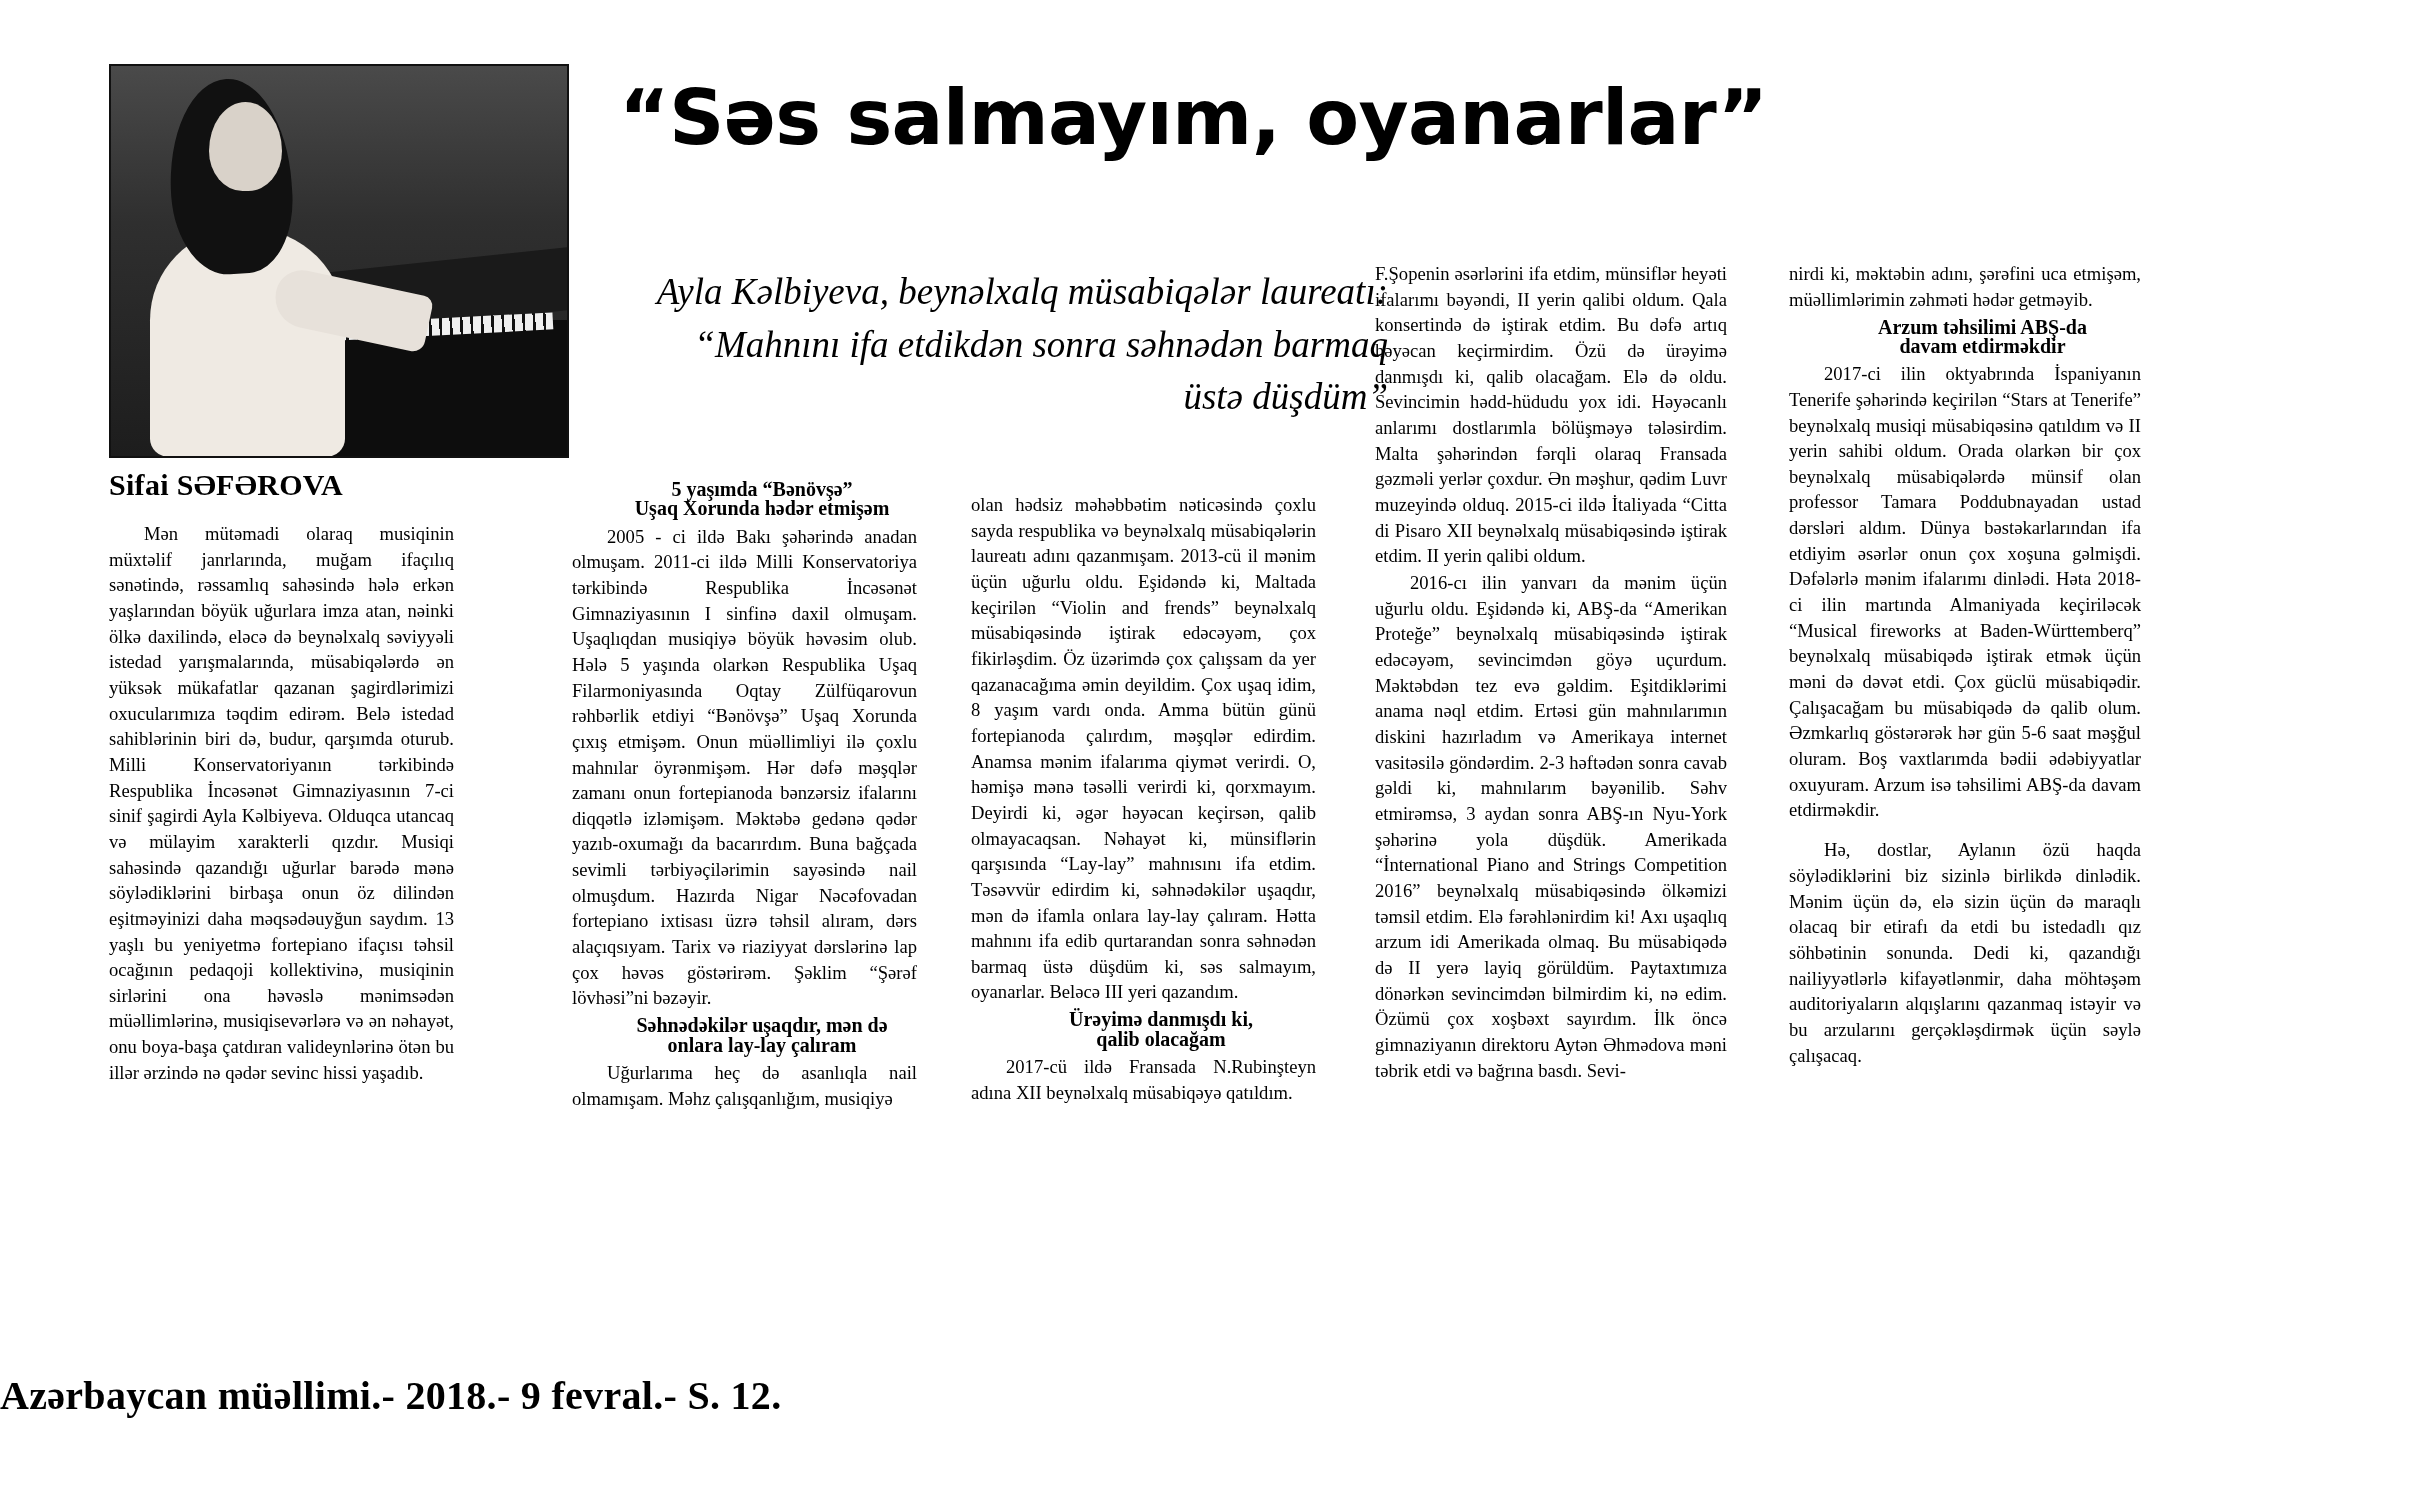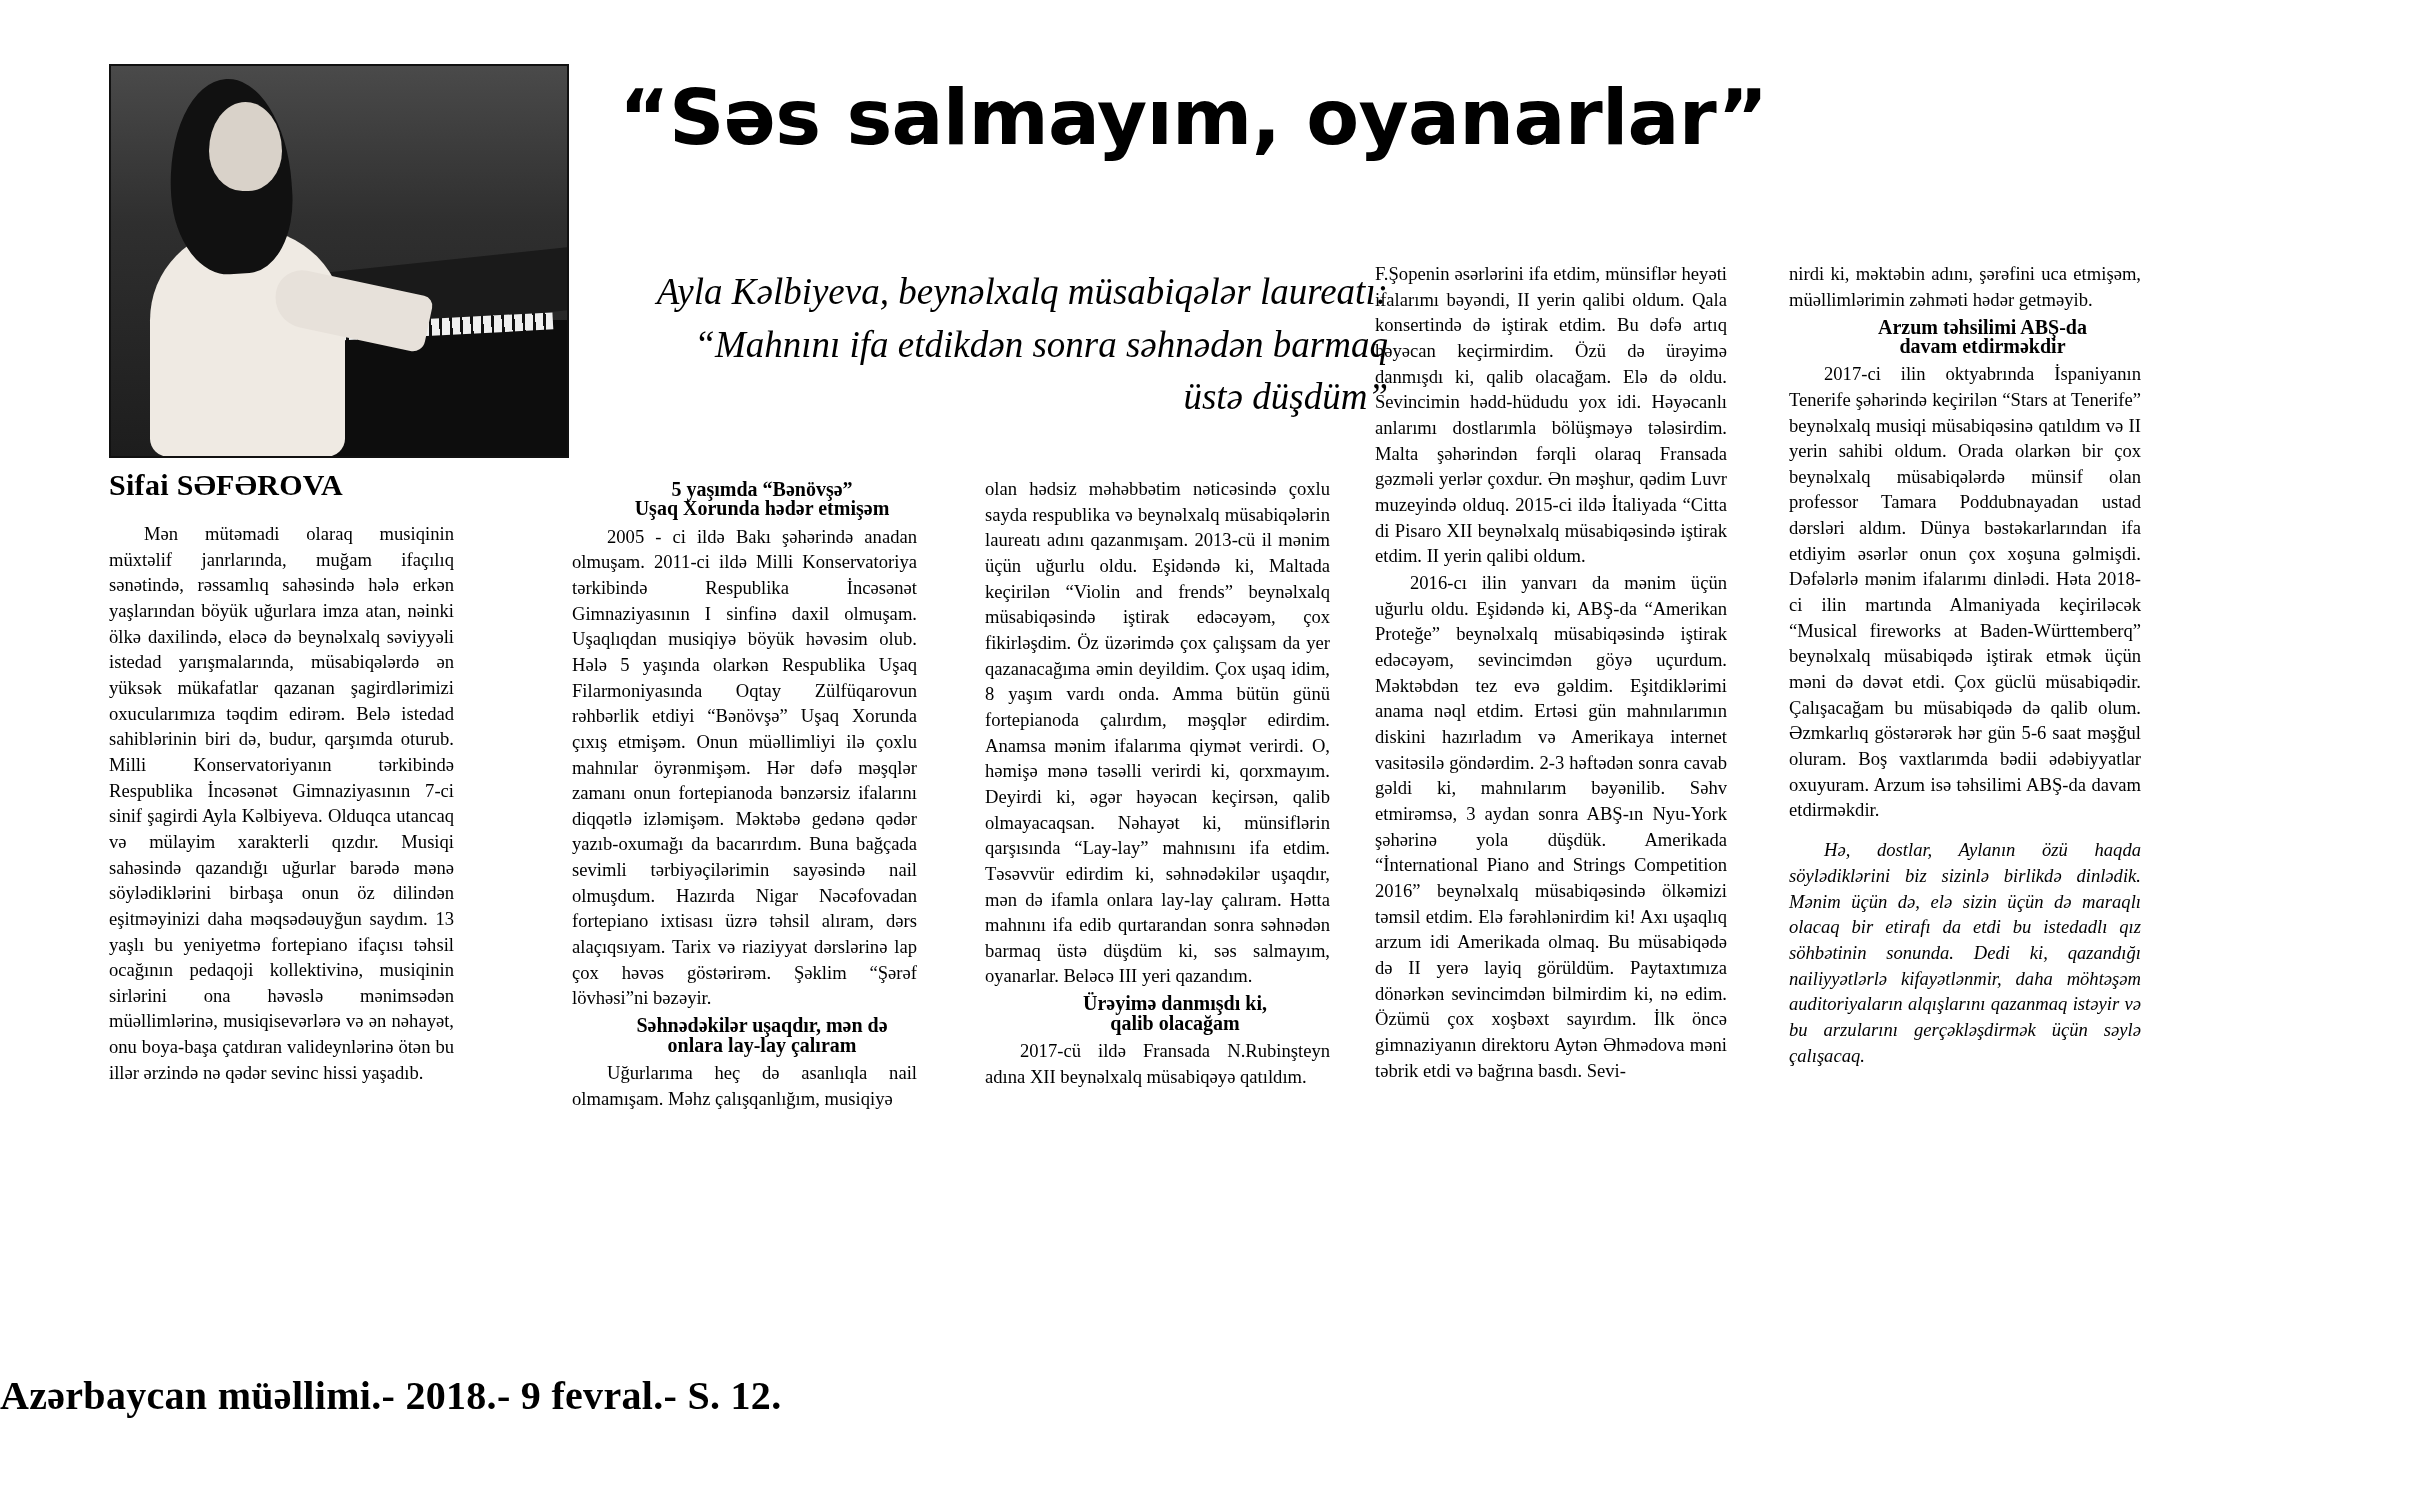"olan hədsiz məhəbbətim nəticəsində çoxlu" .col-3 { margin-left: 14px -> none; top: 476px -> 492px }
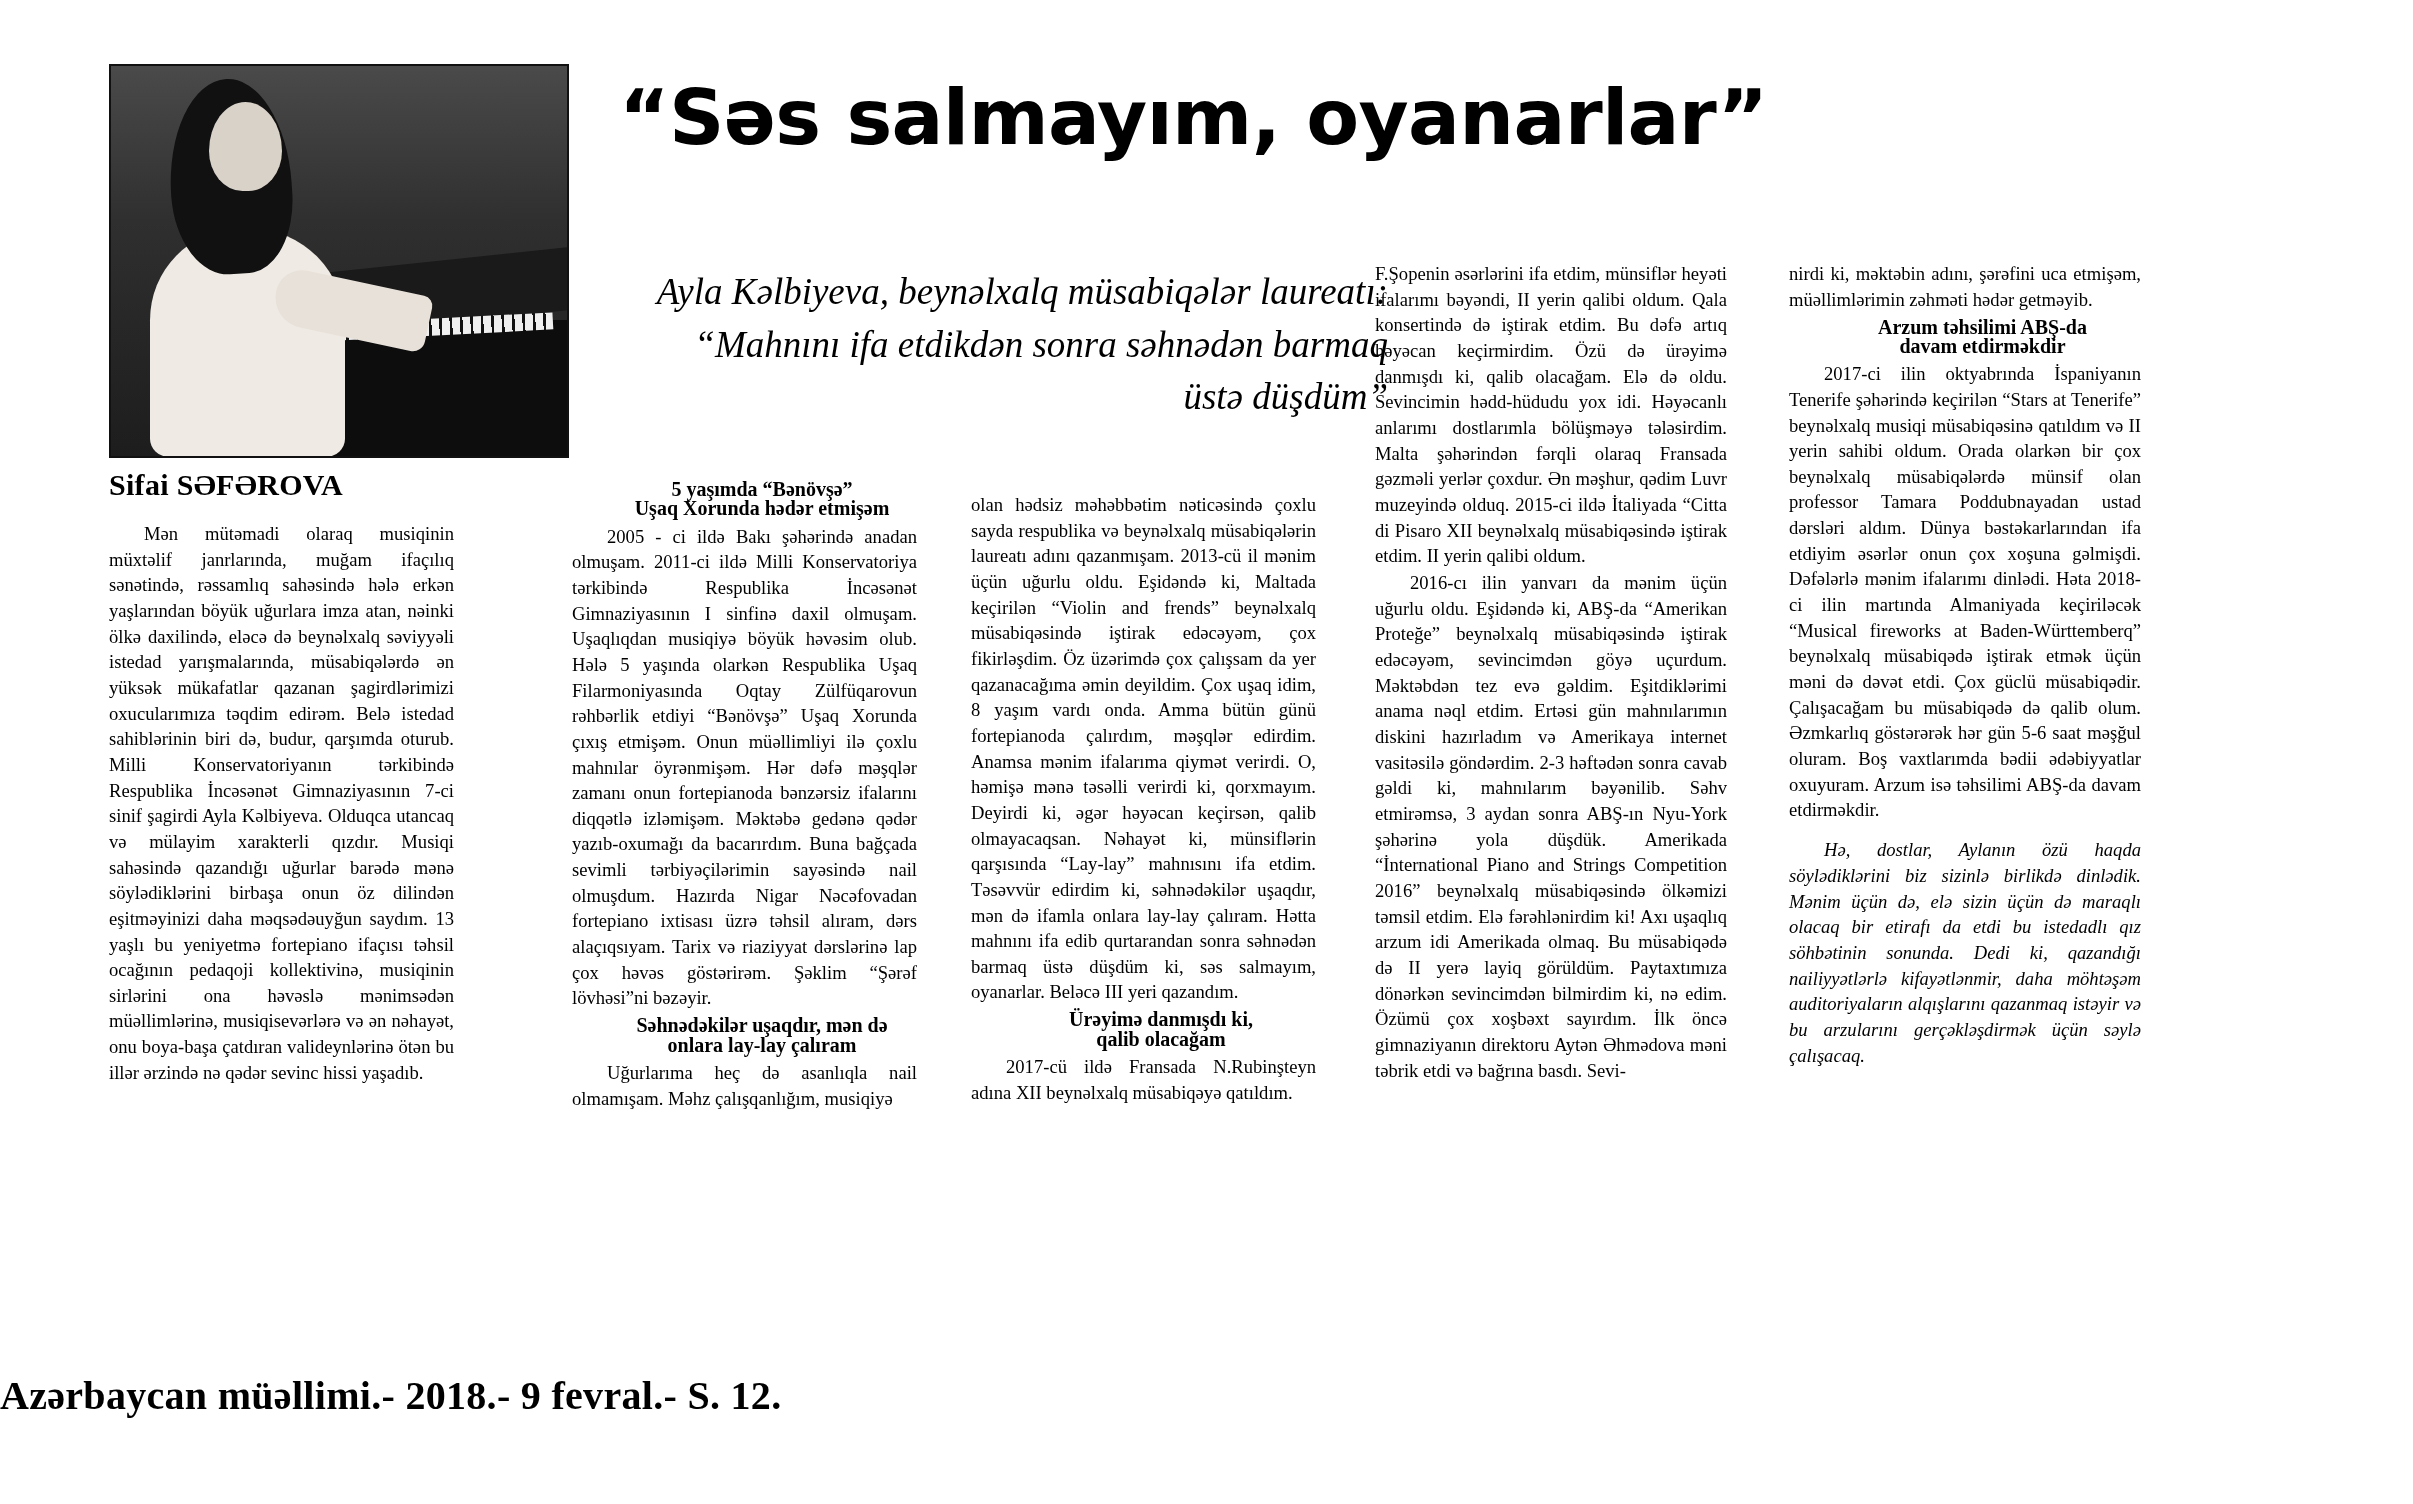"Hə, dostlar, Aylanın özü haqda" .italic-close { font-style: italic -> none }
